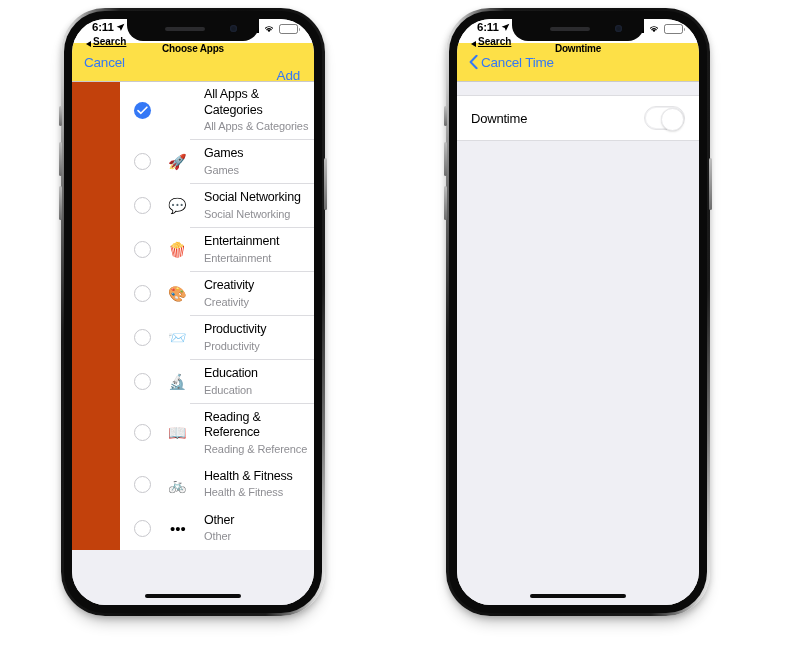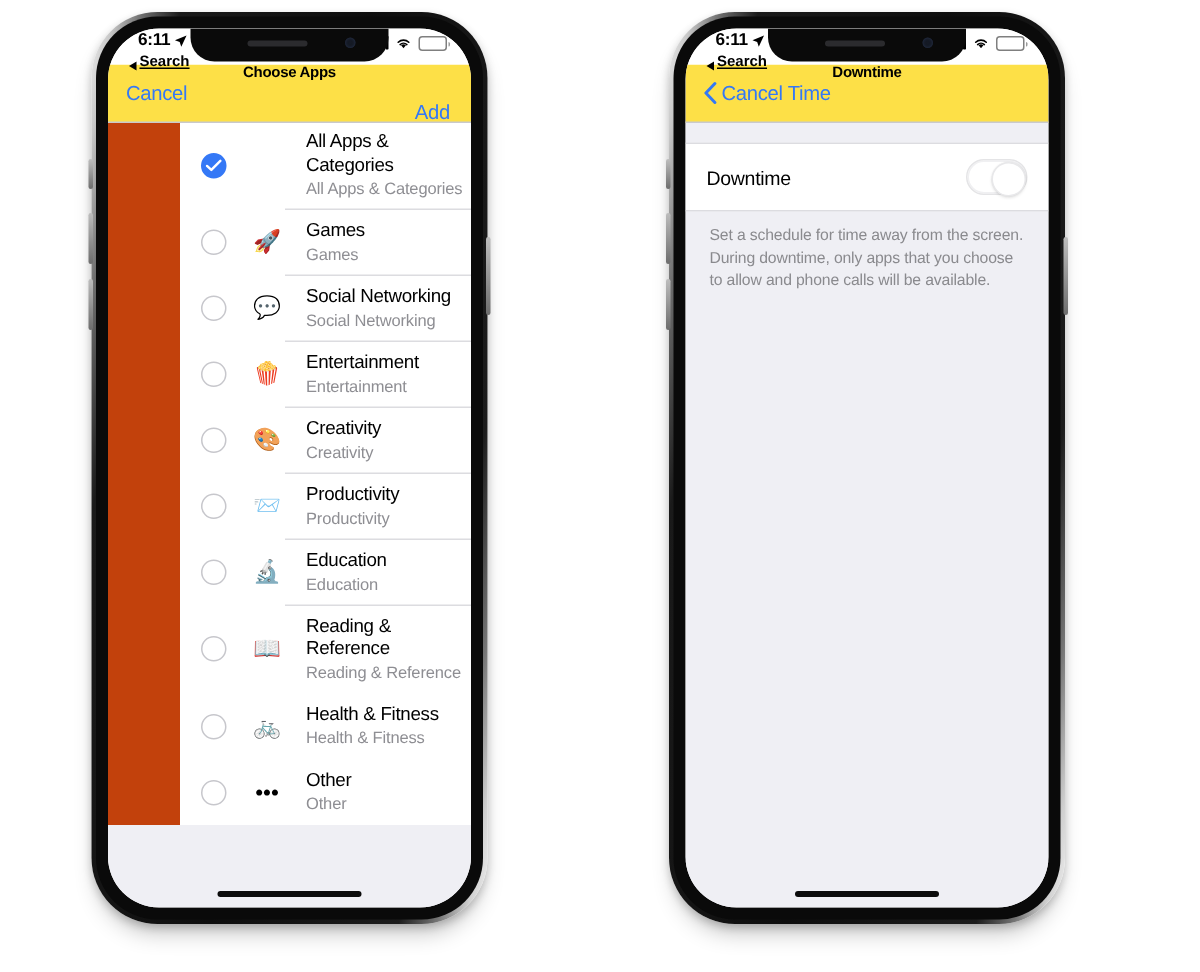"Set a schedule for time" div.footnote { html: <div>Set a schedule for time away from the screen. During downtime, only apps that you choose to allow and phone calls will be available.</div> -> none }
